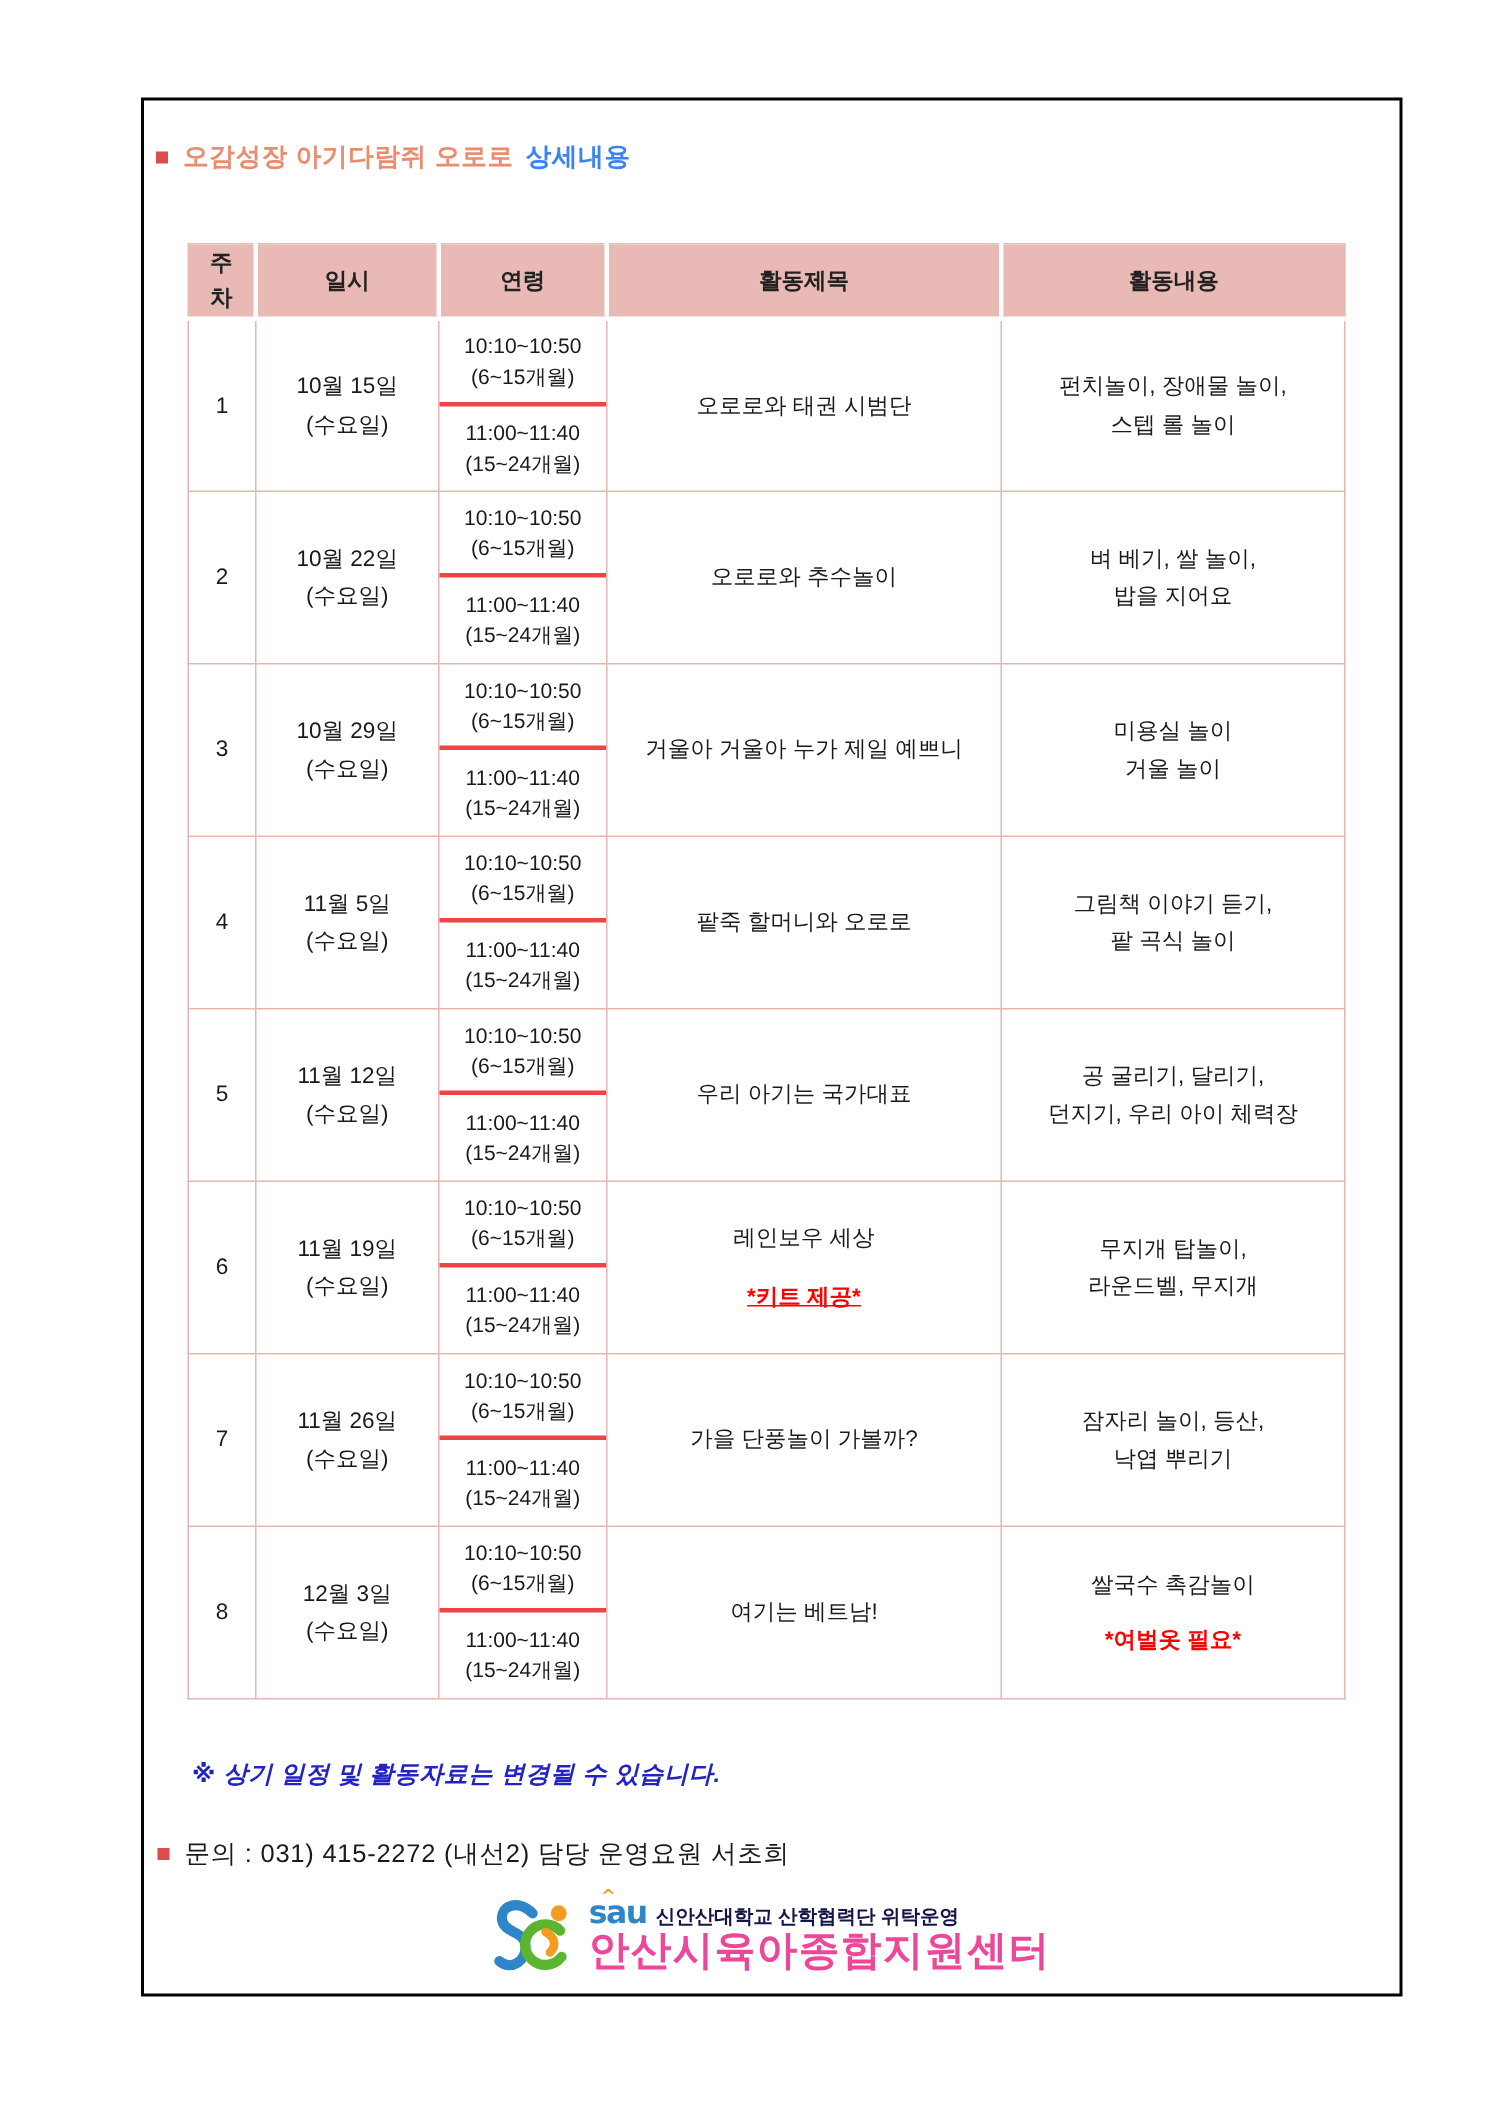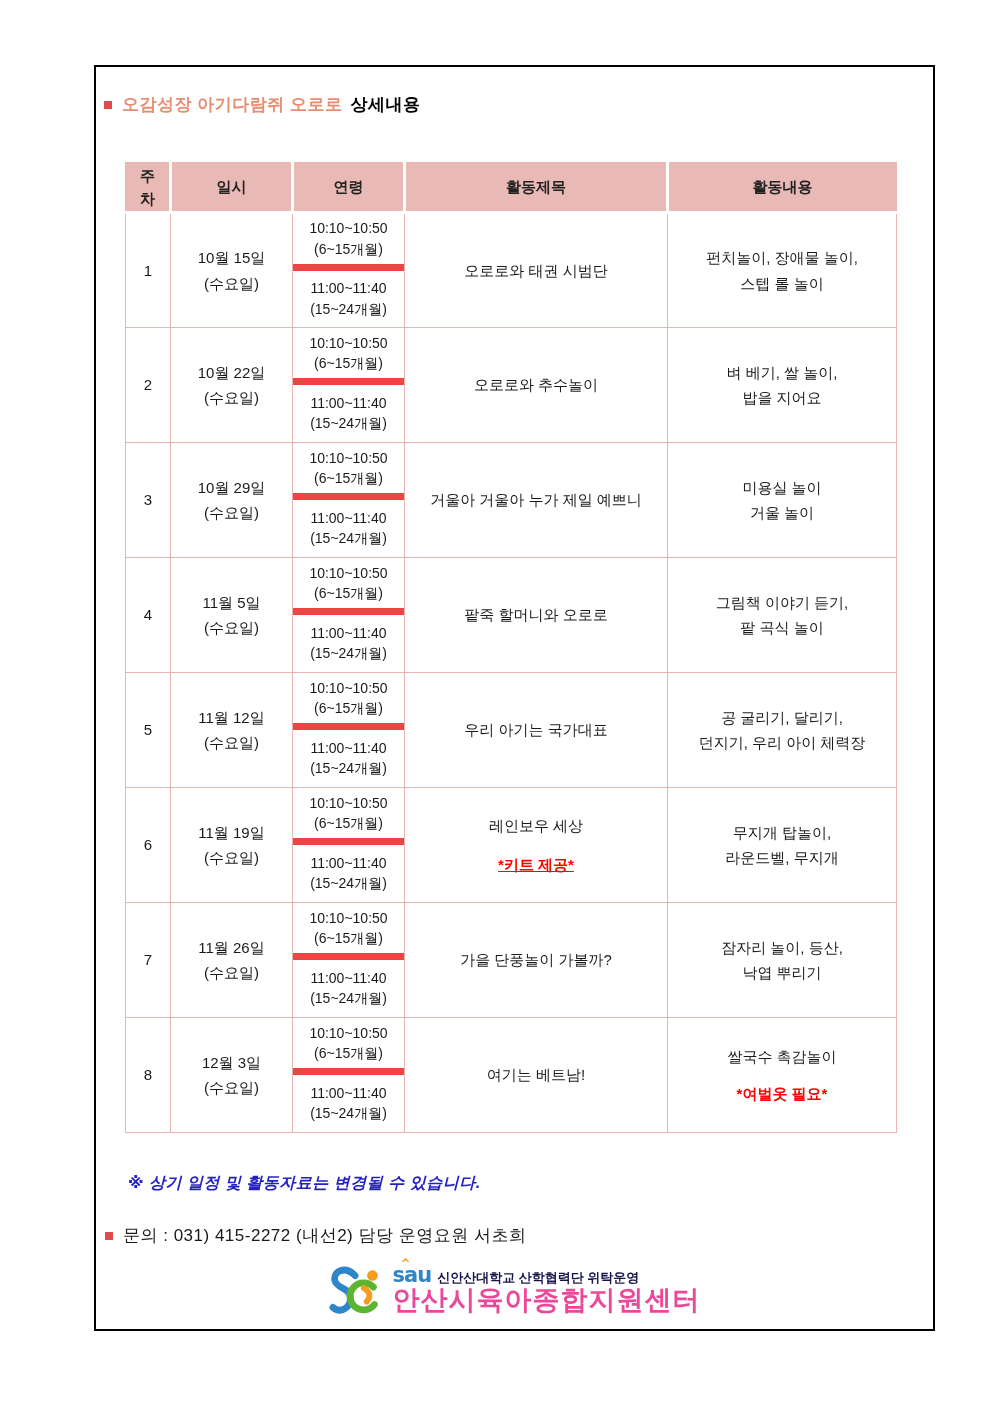"상세내용" .title-black { color: #000000 -> #3b82f6 }
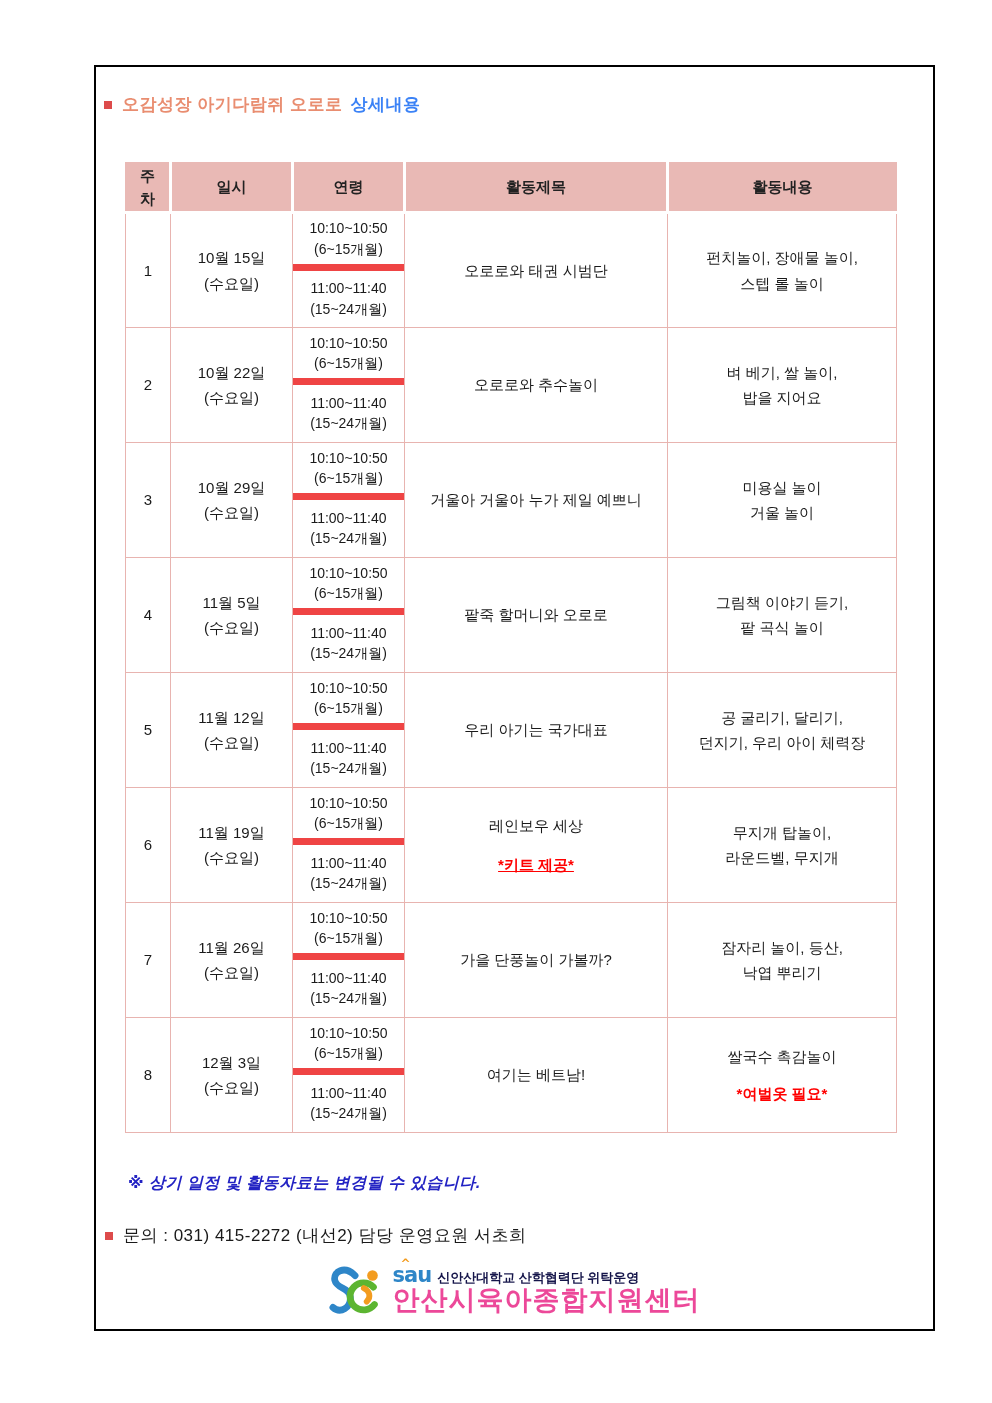"10:10~10:50" .age-slot:first-child { border-bottom: 7px solid #ef4444 -> 3px solid #ef4444 }
